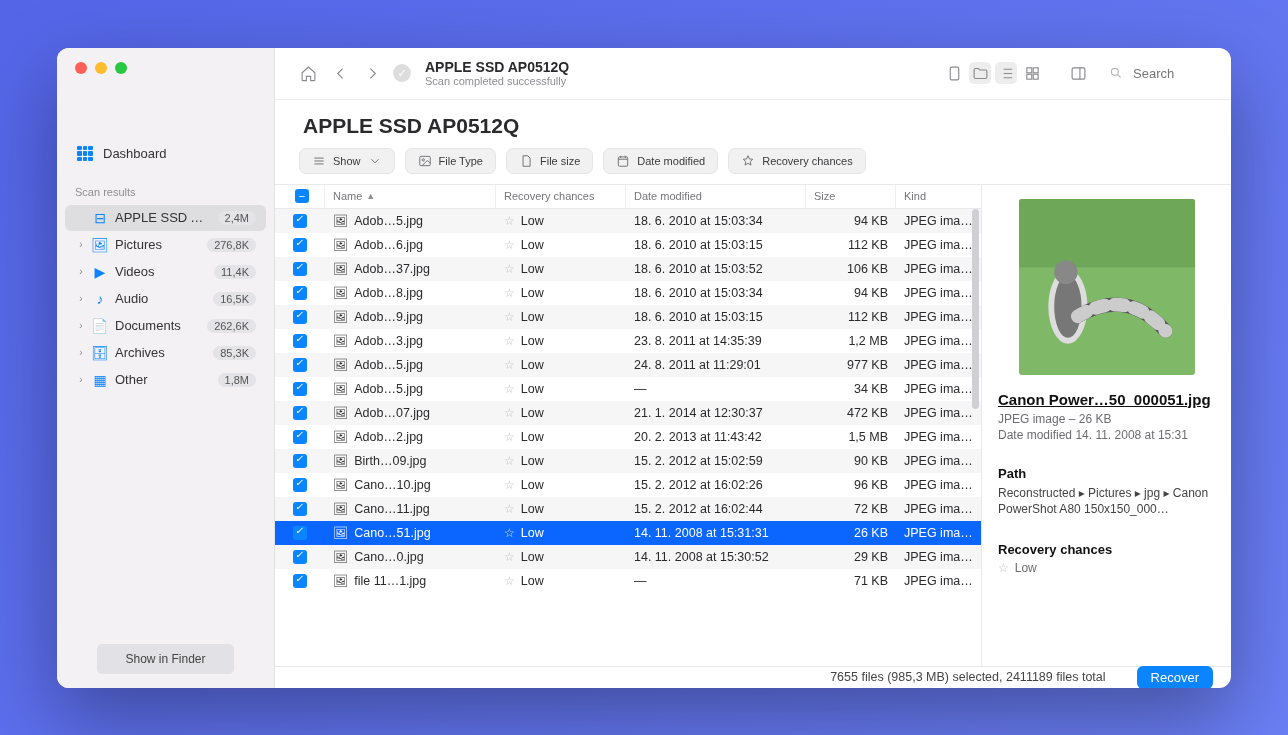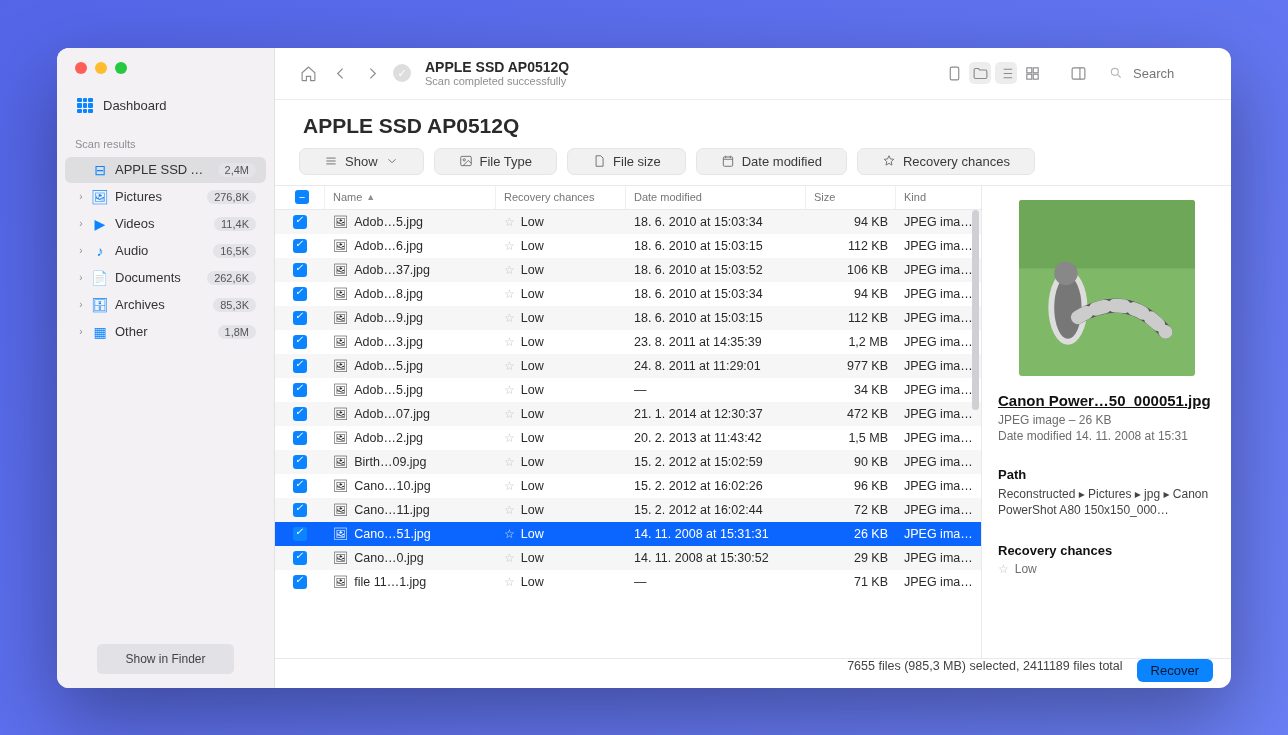"Dashboard" .dash-item { margin-top: none -> 48px }
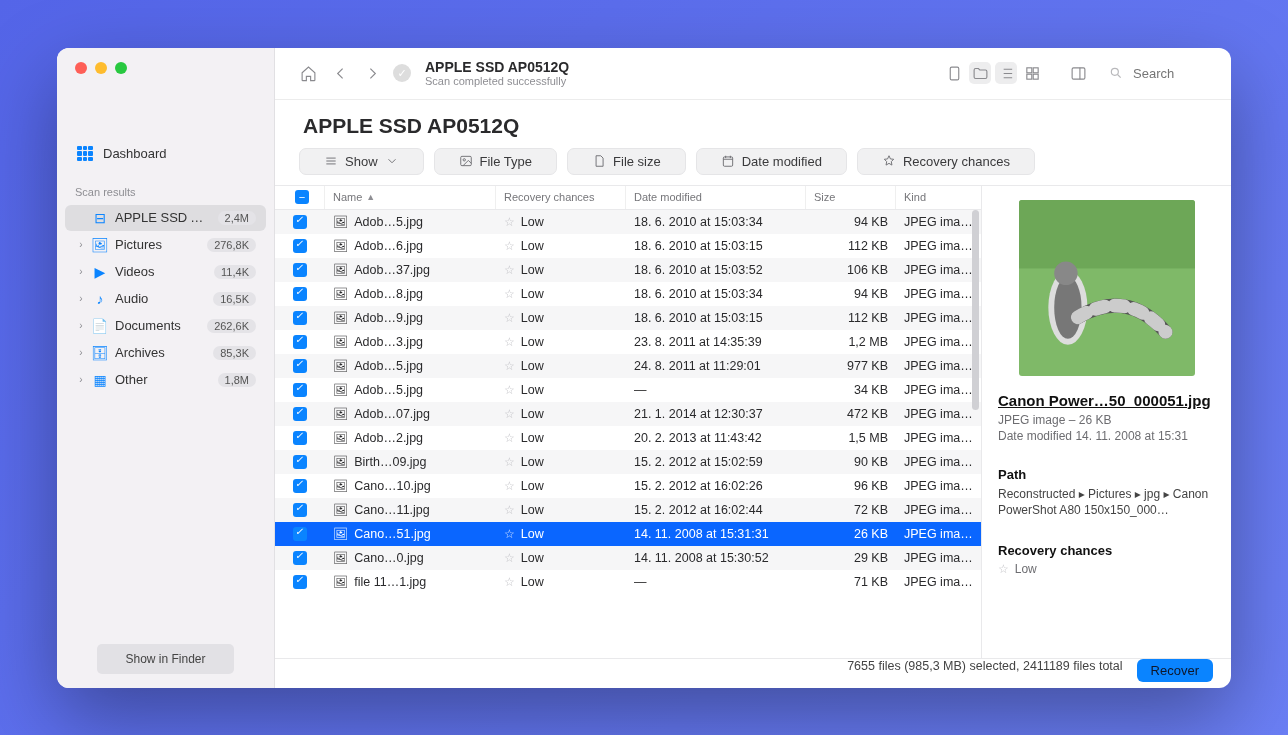"Show" .fchip { font-size: 13px -> 11px; padding: 5px 24px -> 5px 12px }
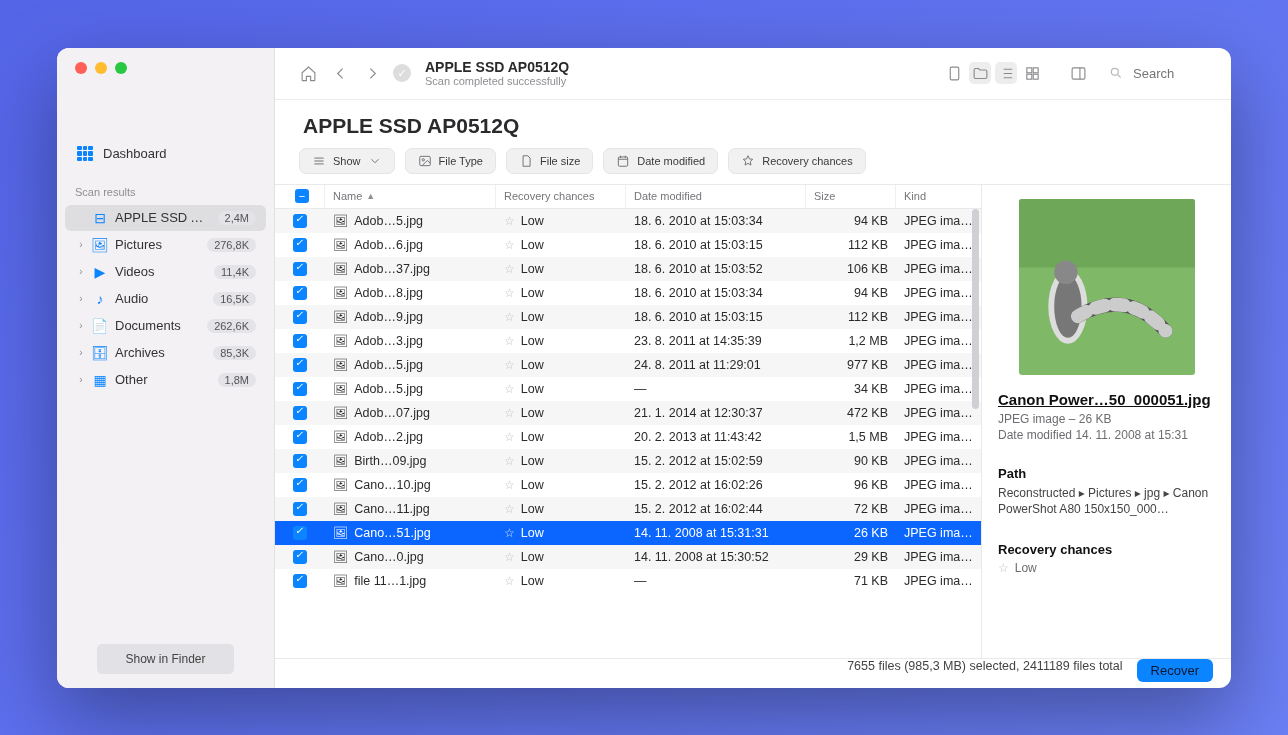"7655 files (985,3 MB) selected," .footer { align-items: flex-start -> center; height: 30px -> 22px }
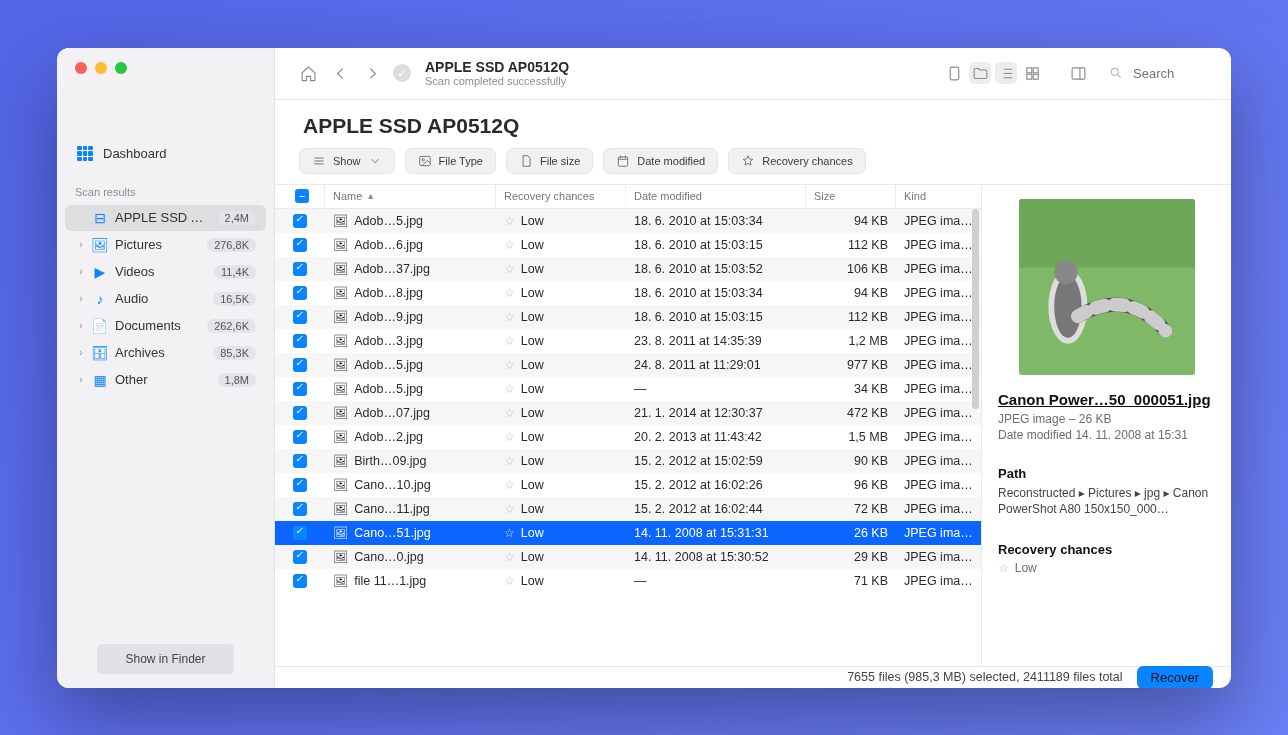"Recover" .recover-btn { color: #0f172a -> #ffffff; margin-left: none -> 17px }
